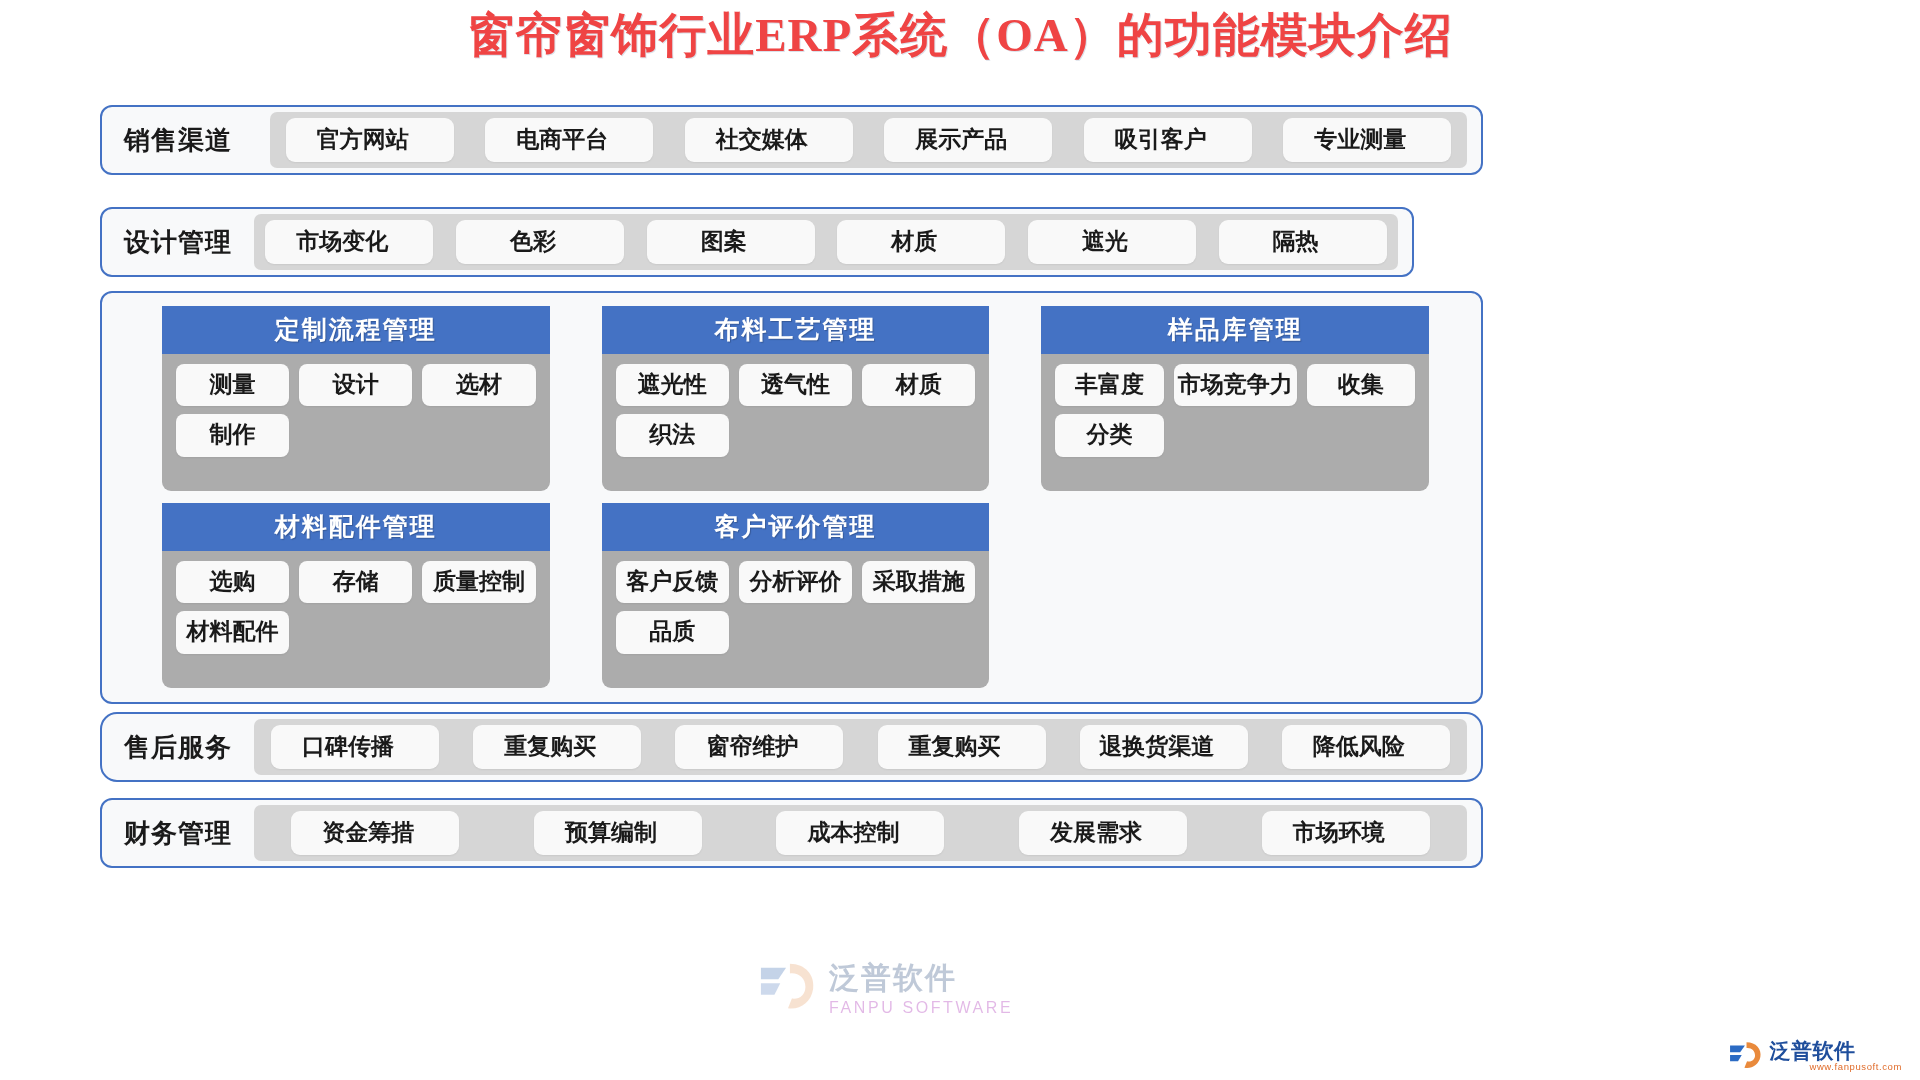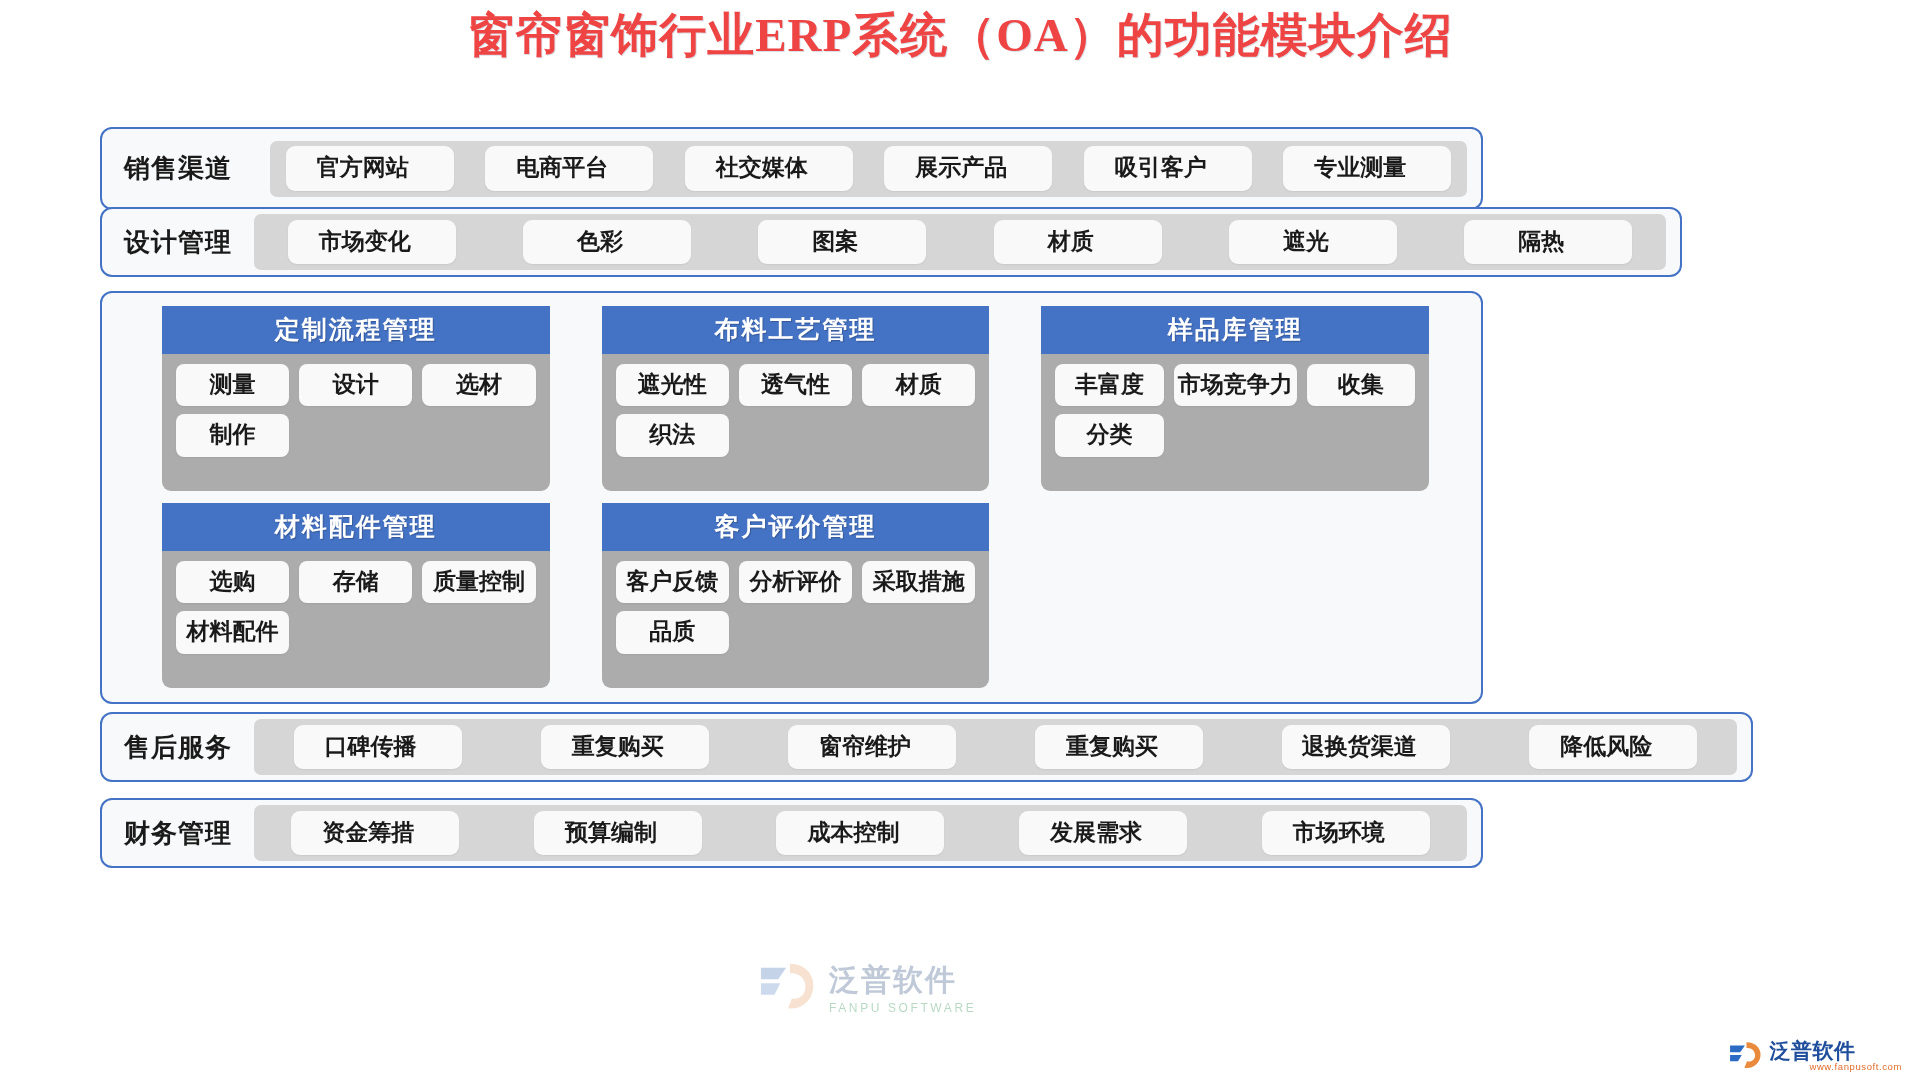"销售渠道" div.band { height: 83px -> 70px; top: 127px -> 105px }
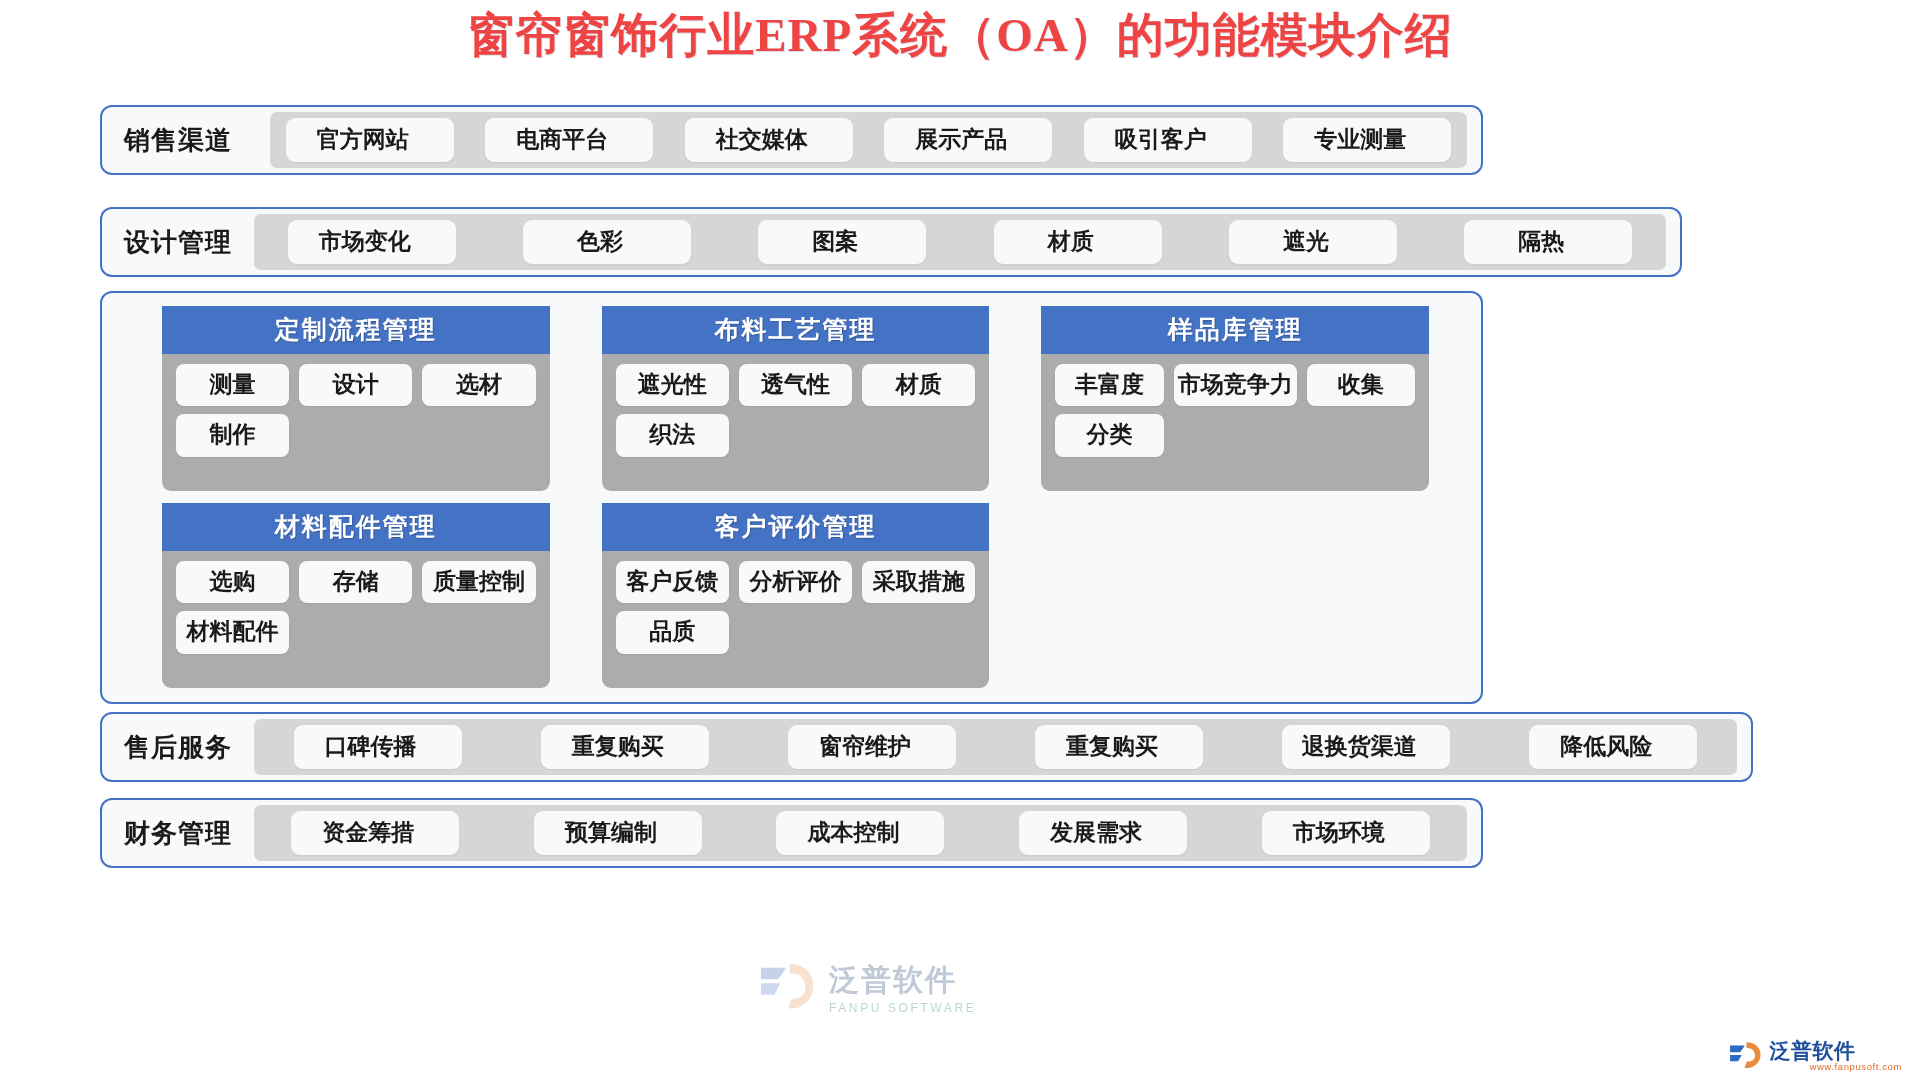"设计管理" div.band { width: 1582px -> 1314px }
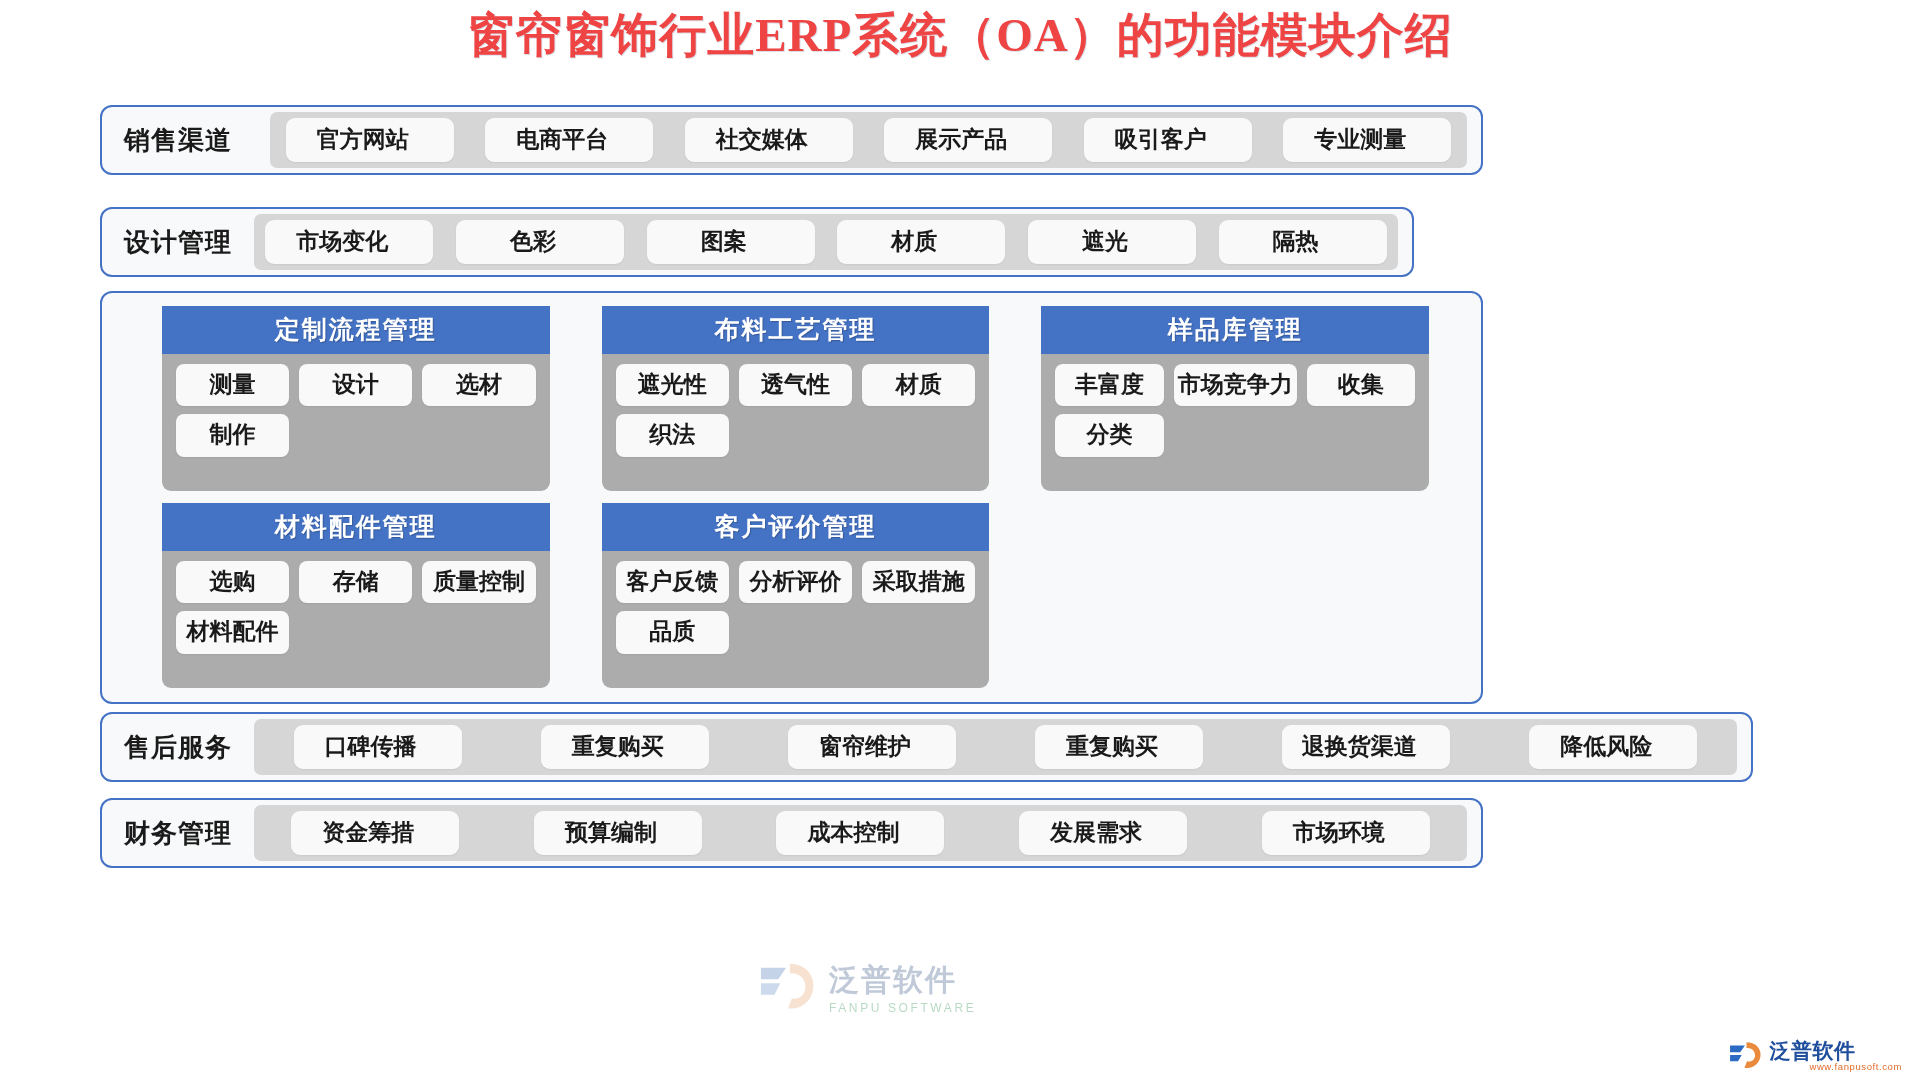"售后服务" div.band { border-radius: none -> 17px; width: 1653px -> 1383px }
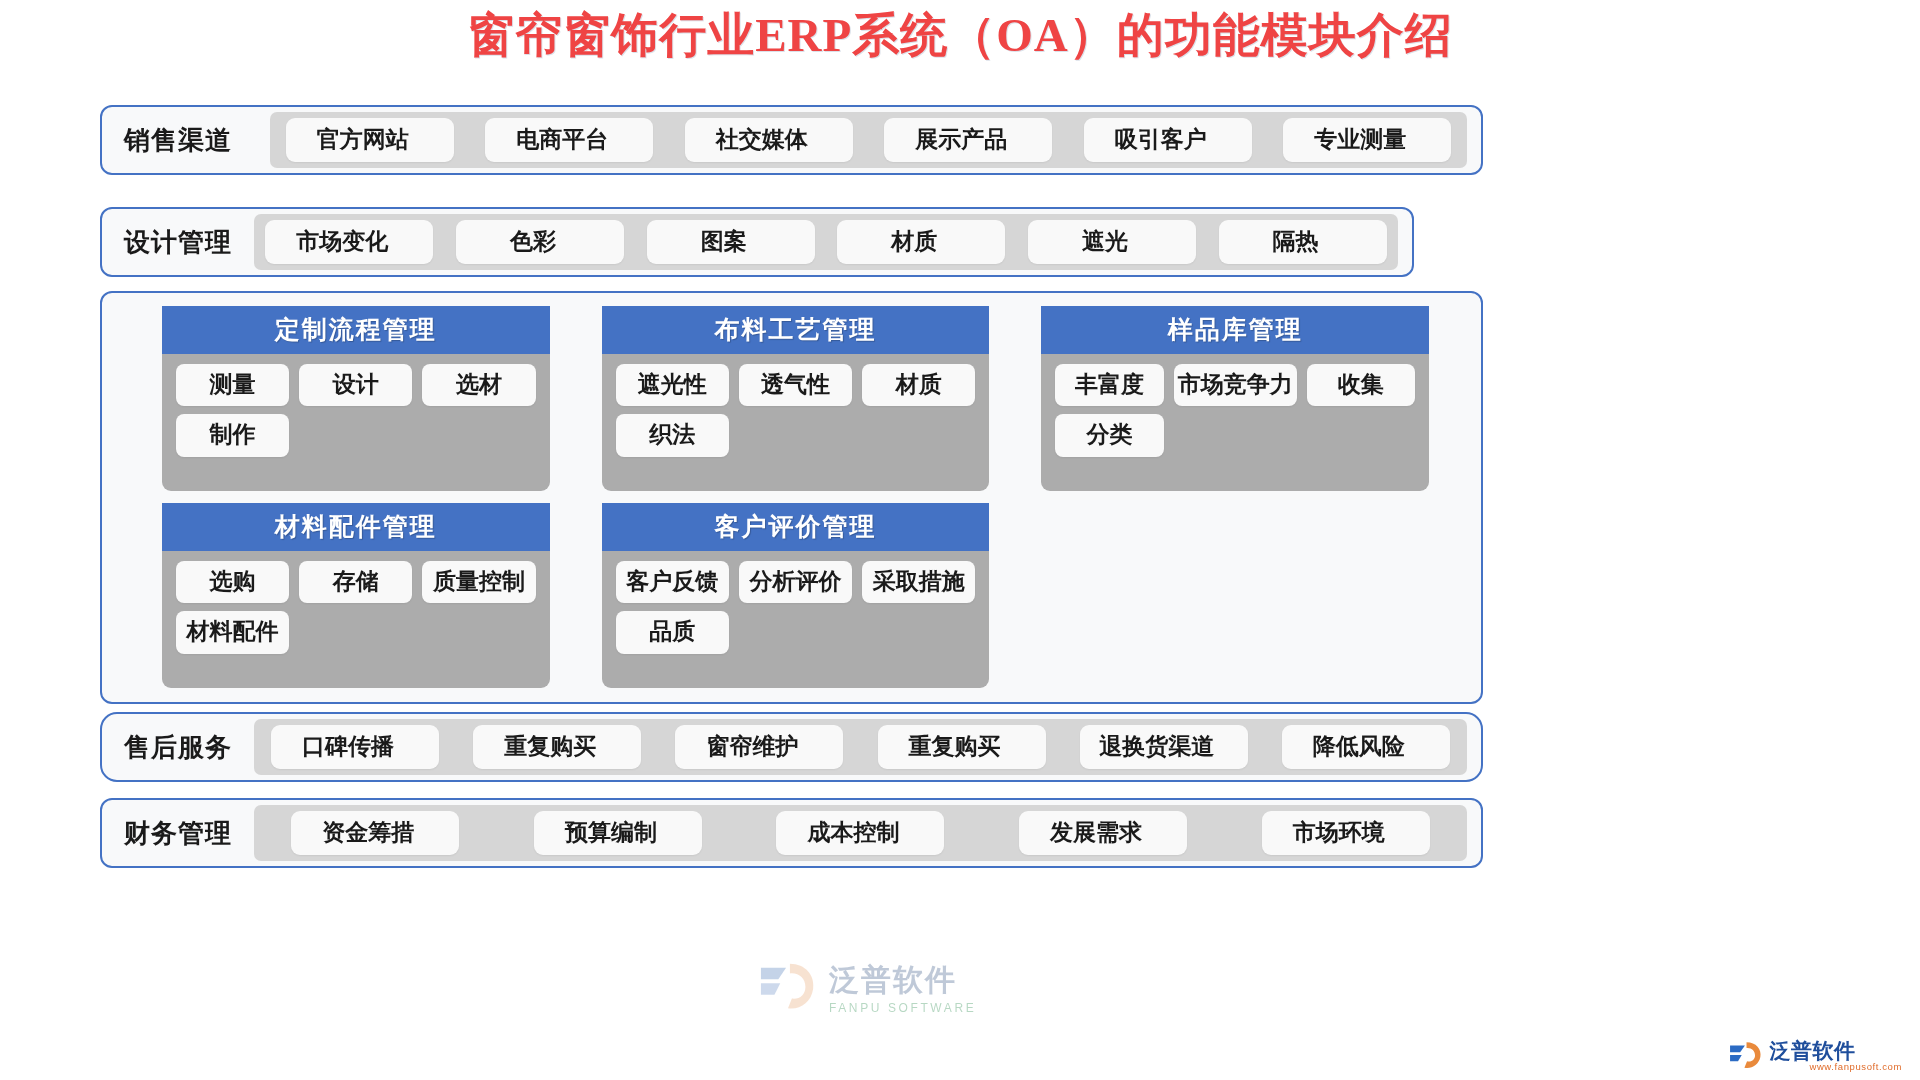"FANPU SOFTWARE" #watermark .wm-en { color: #15803d -> #a21caf; font-size: 12px -> 16px }
